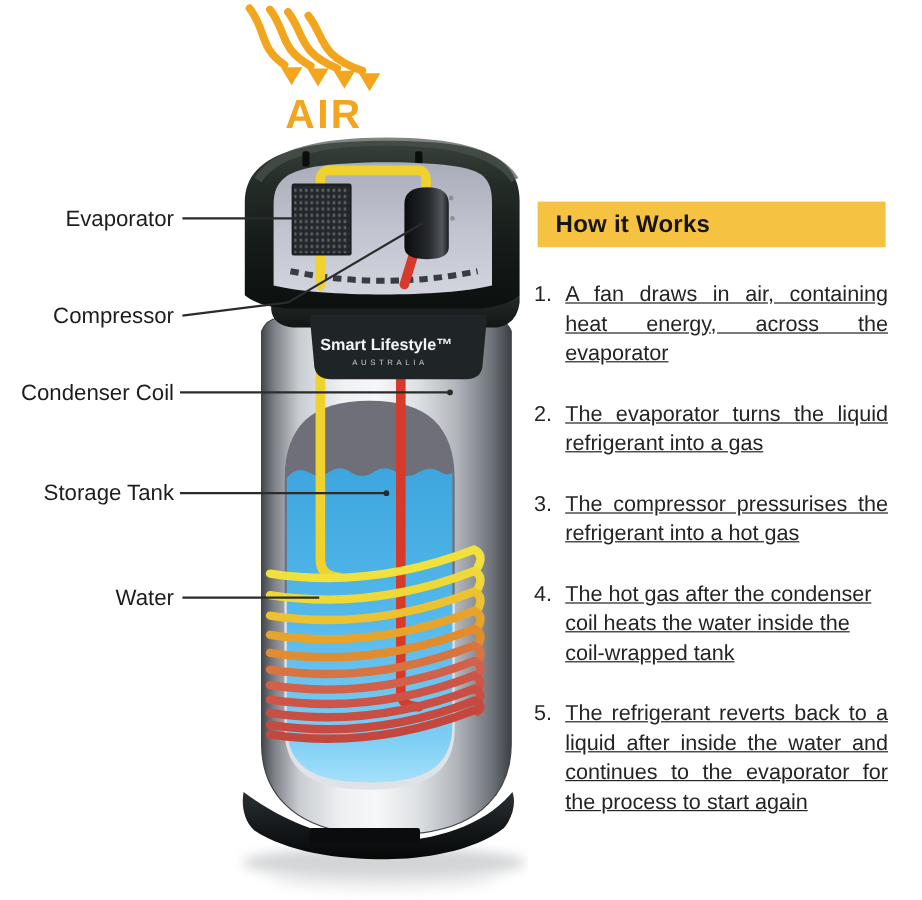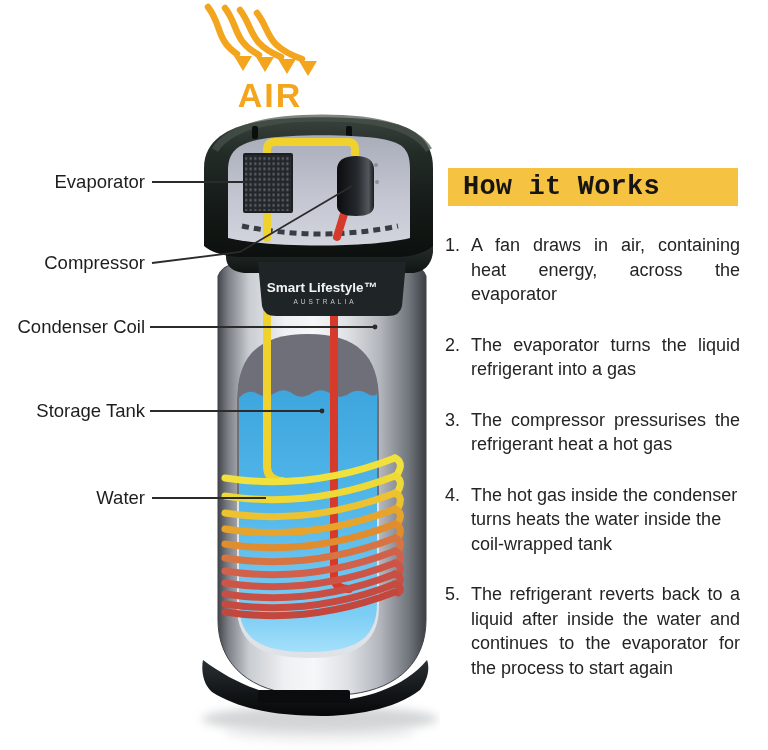"How it Works" .title-box h2 { font-family: Liberation Mono, monospace -> Liberation Sans, sans-serif; font-size: 27px -> 20px }
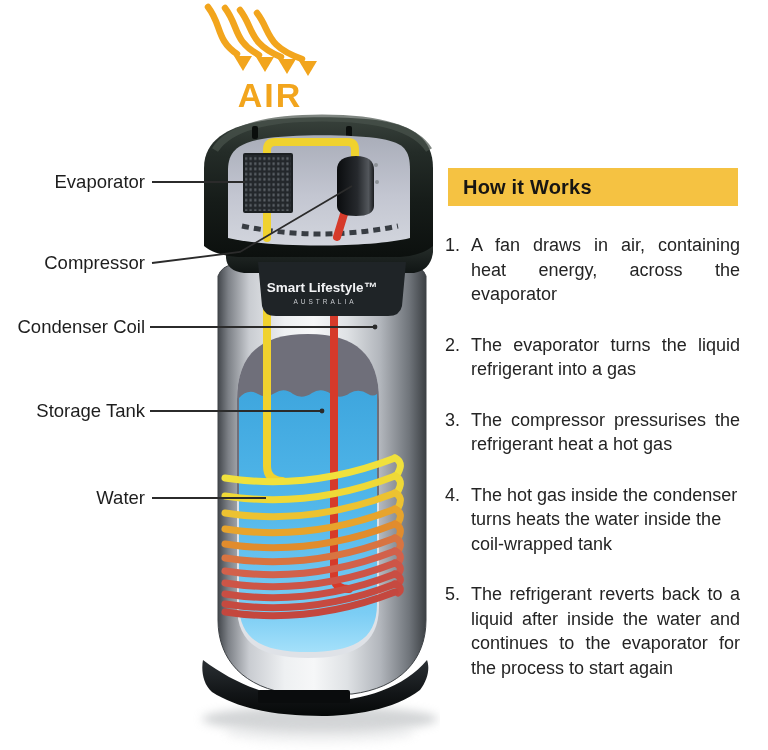"A fan draws in air," ol.steps li .txt { text-decoration: none -> underline }
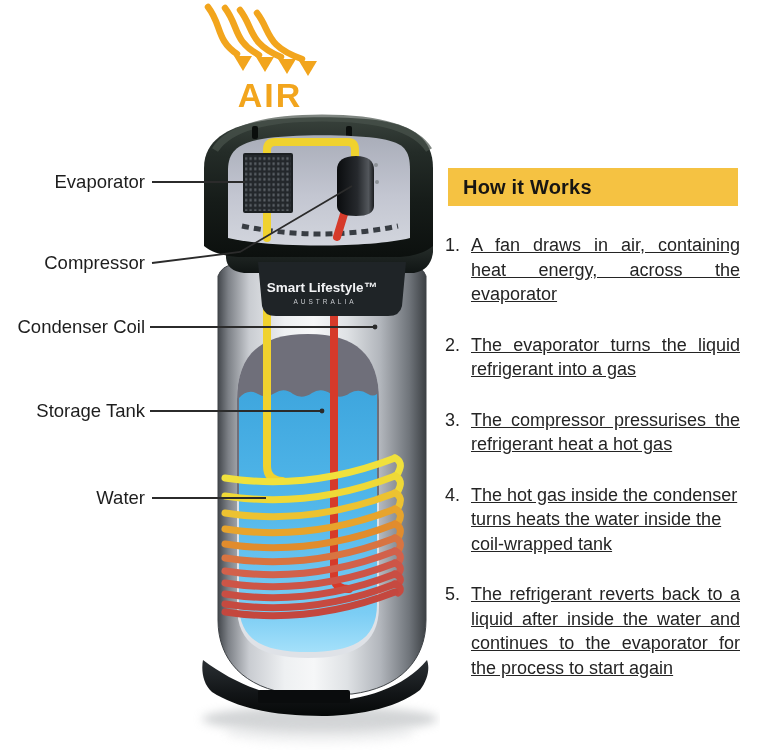"The compressor pressurises the" span.txt { text: heat -> into }
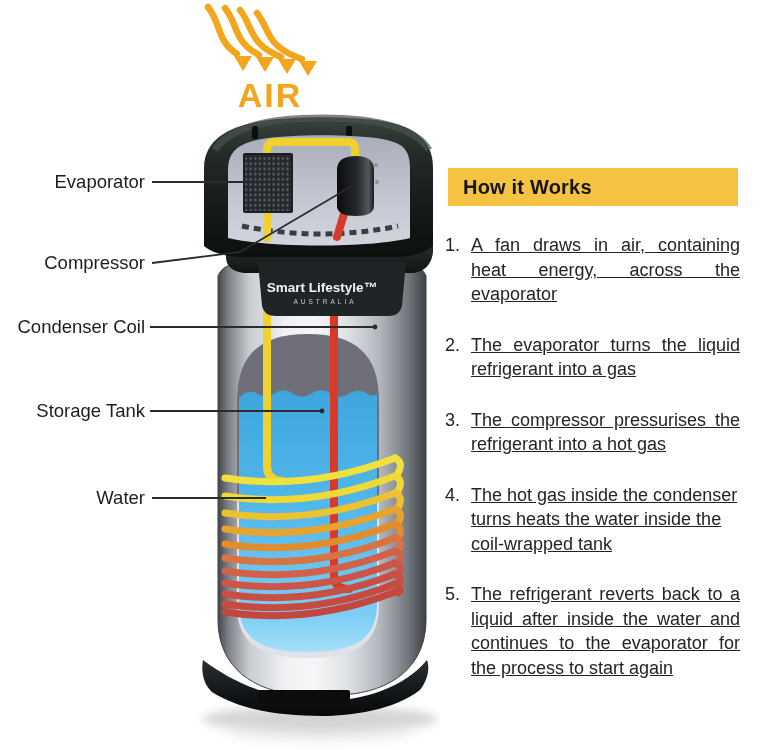"The hot gas inside the" span.txt { text: inside the condenser turns -> after the condenser coil }
